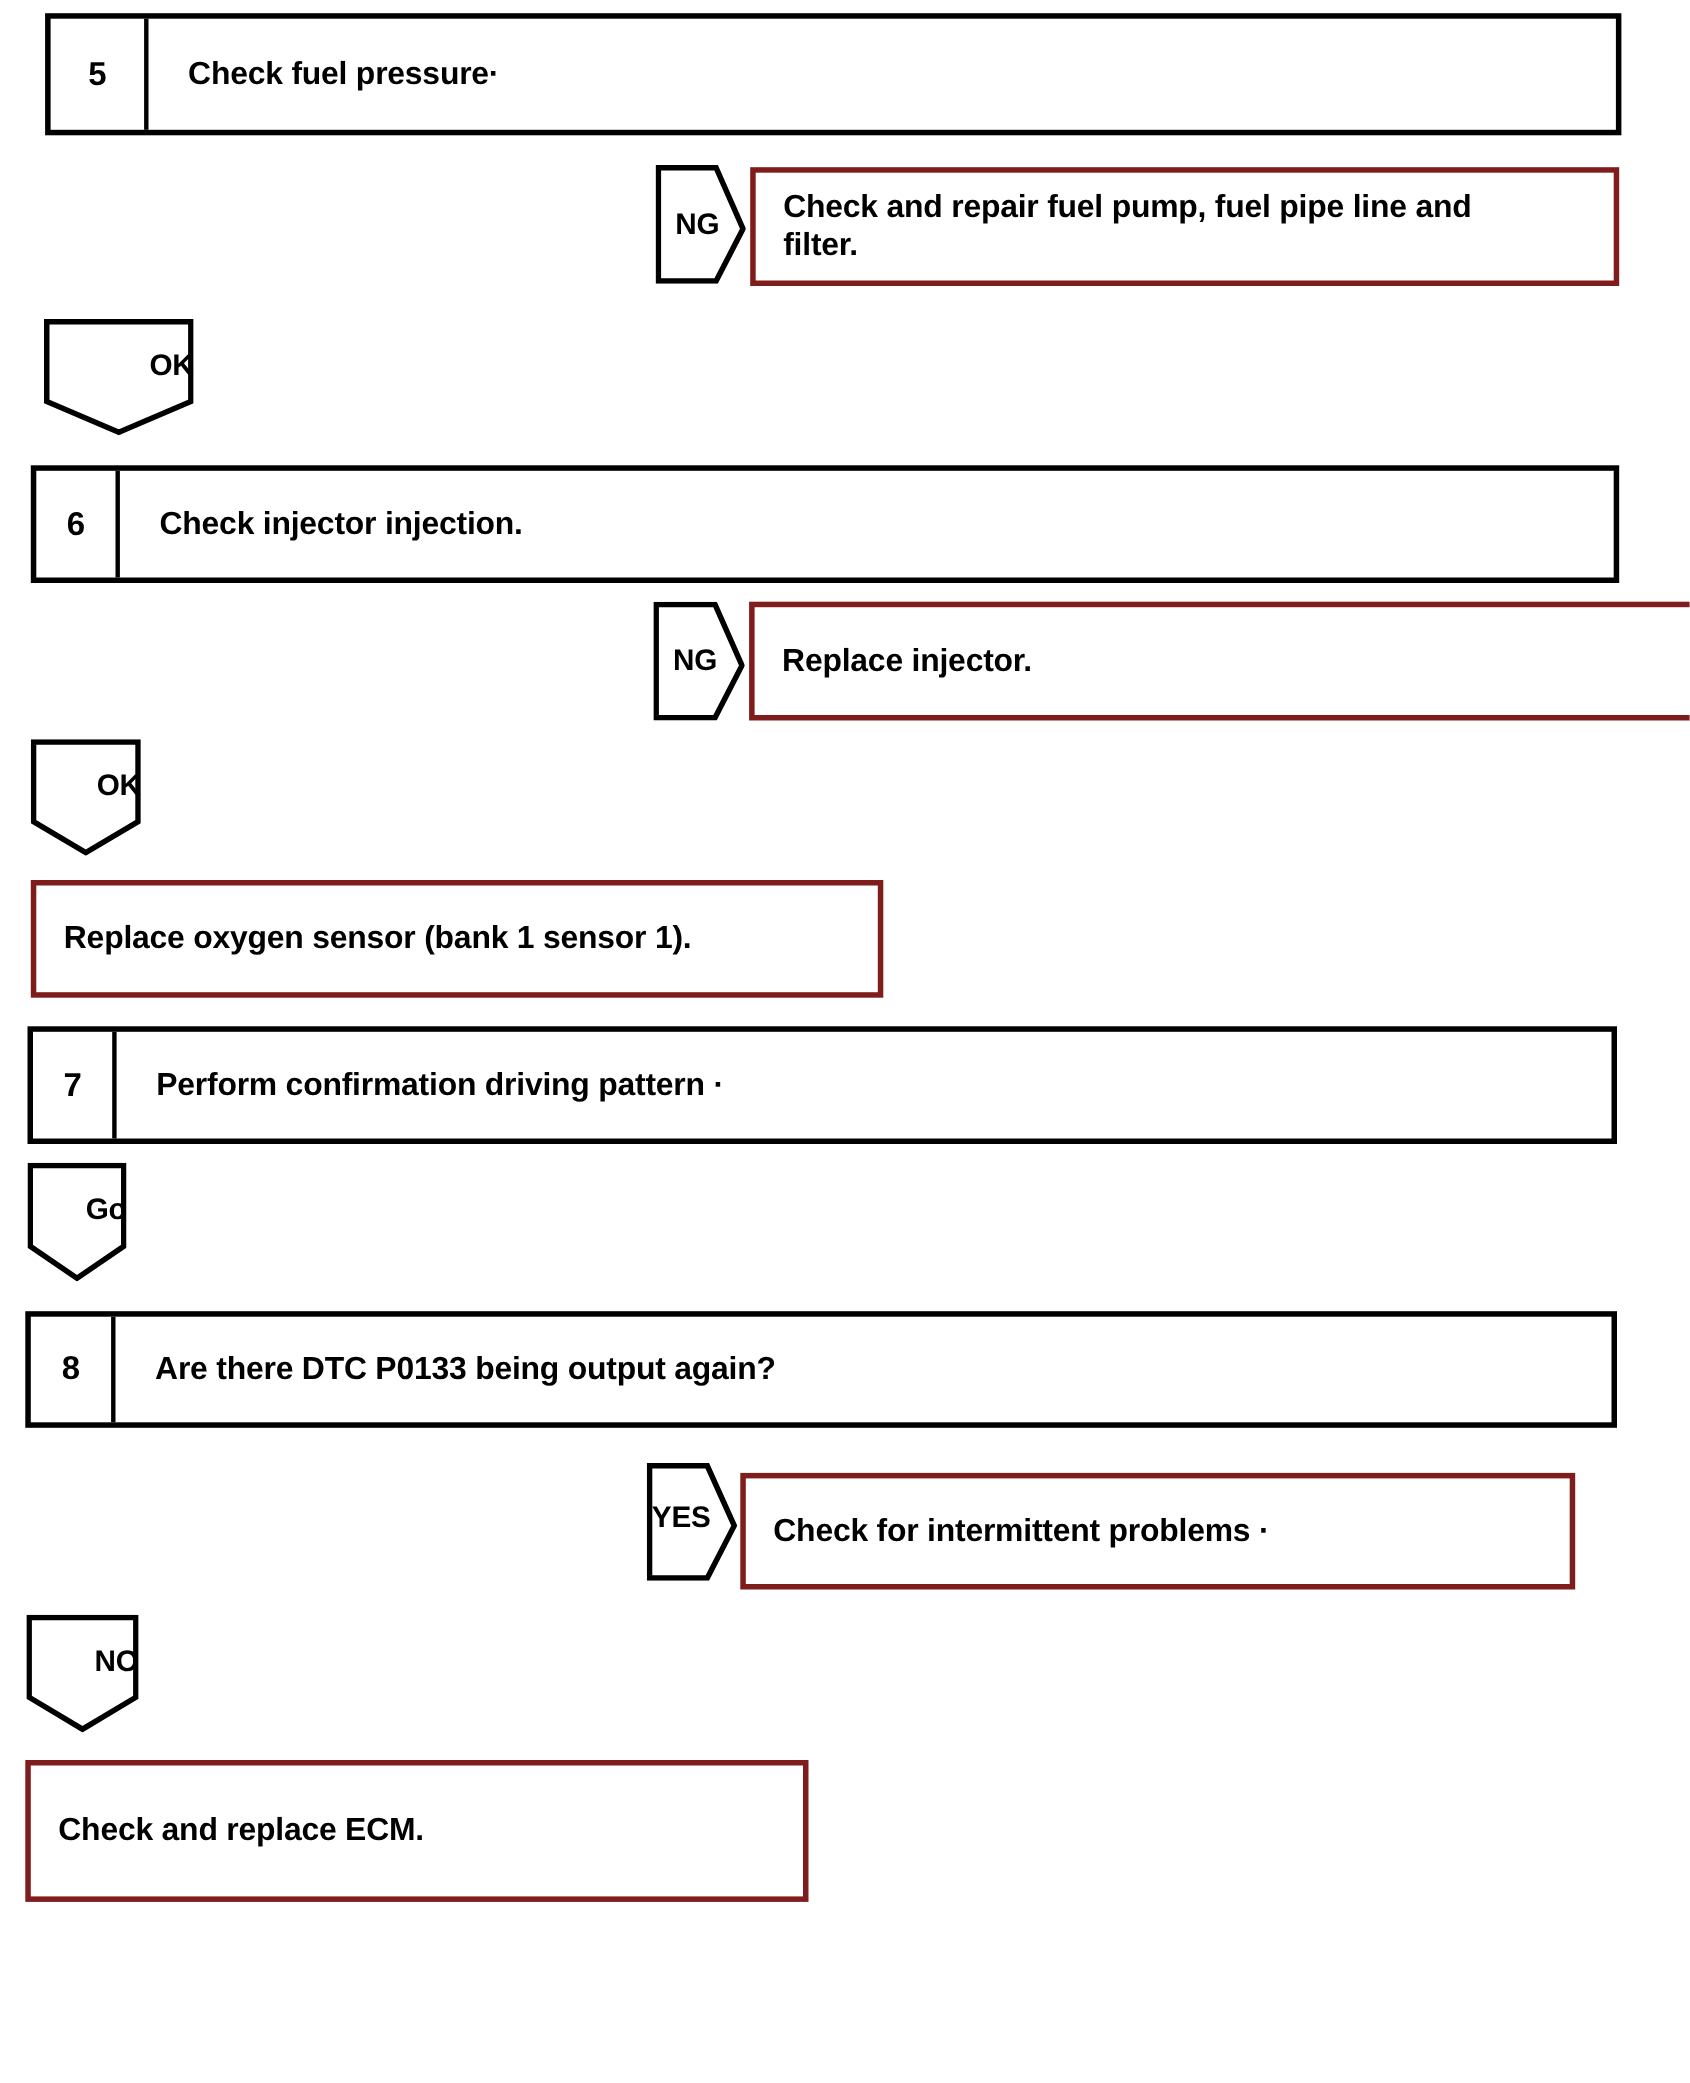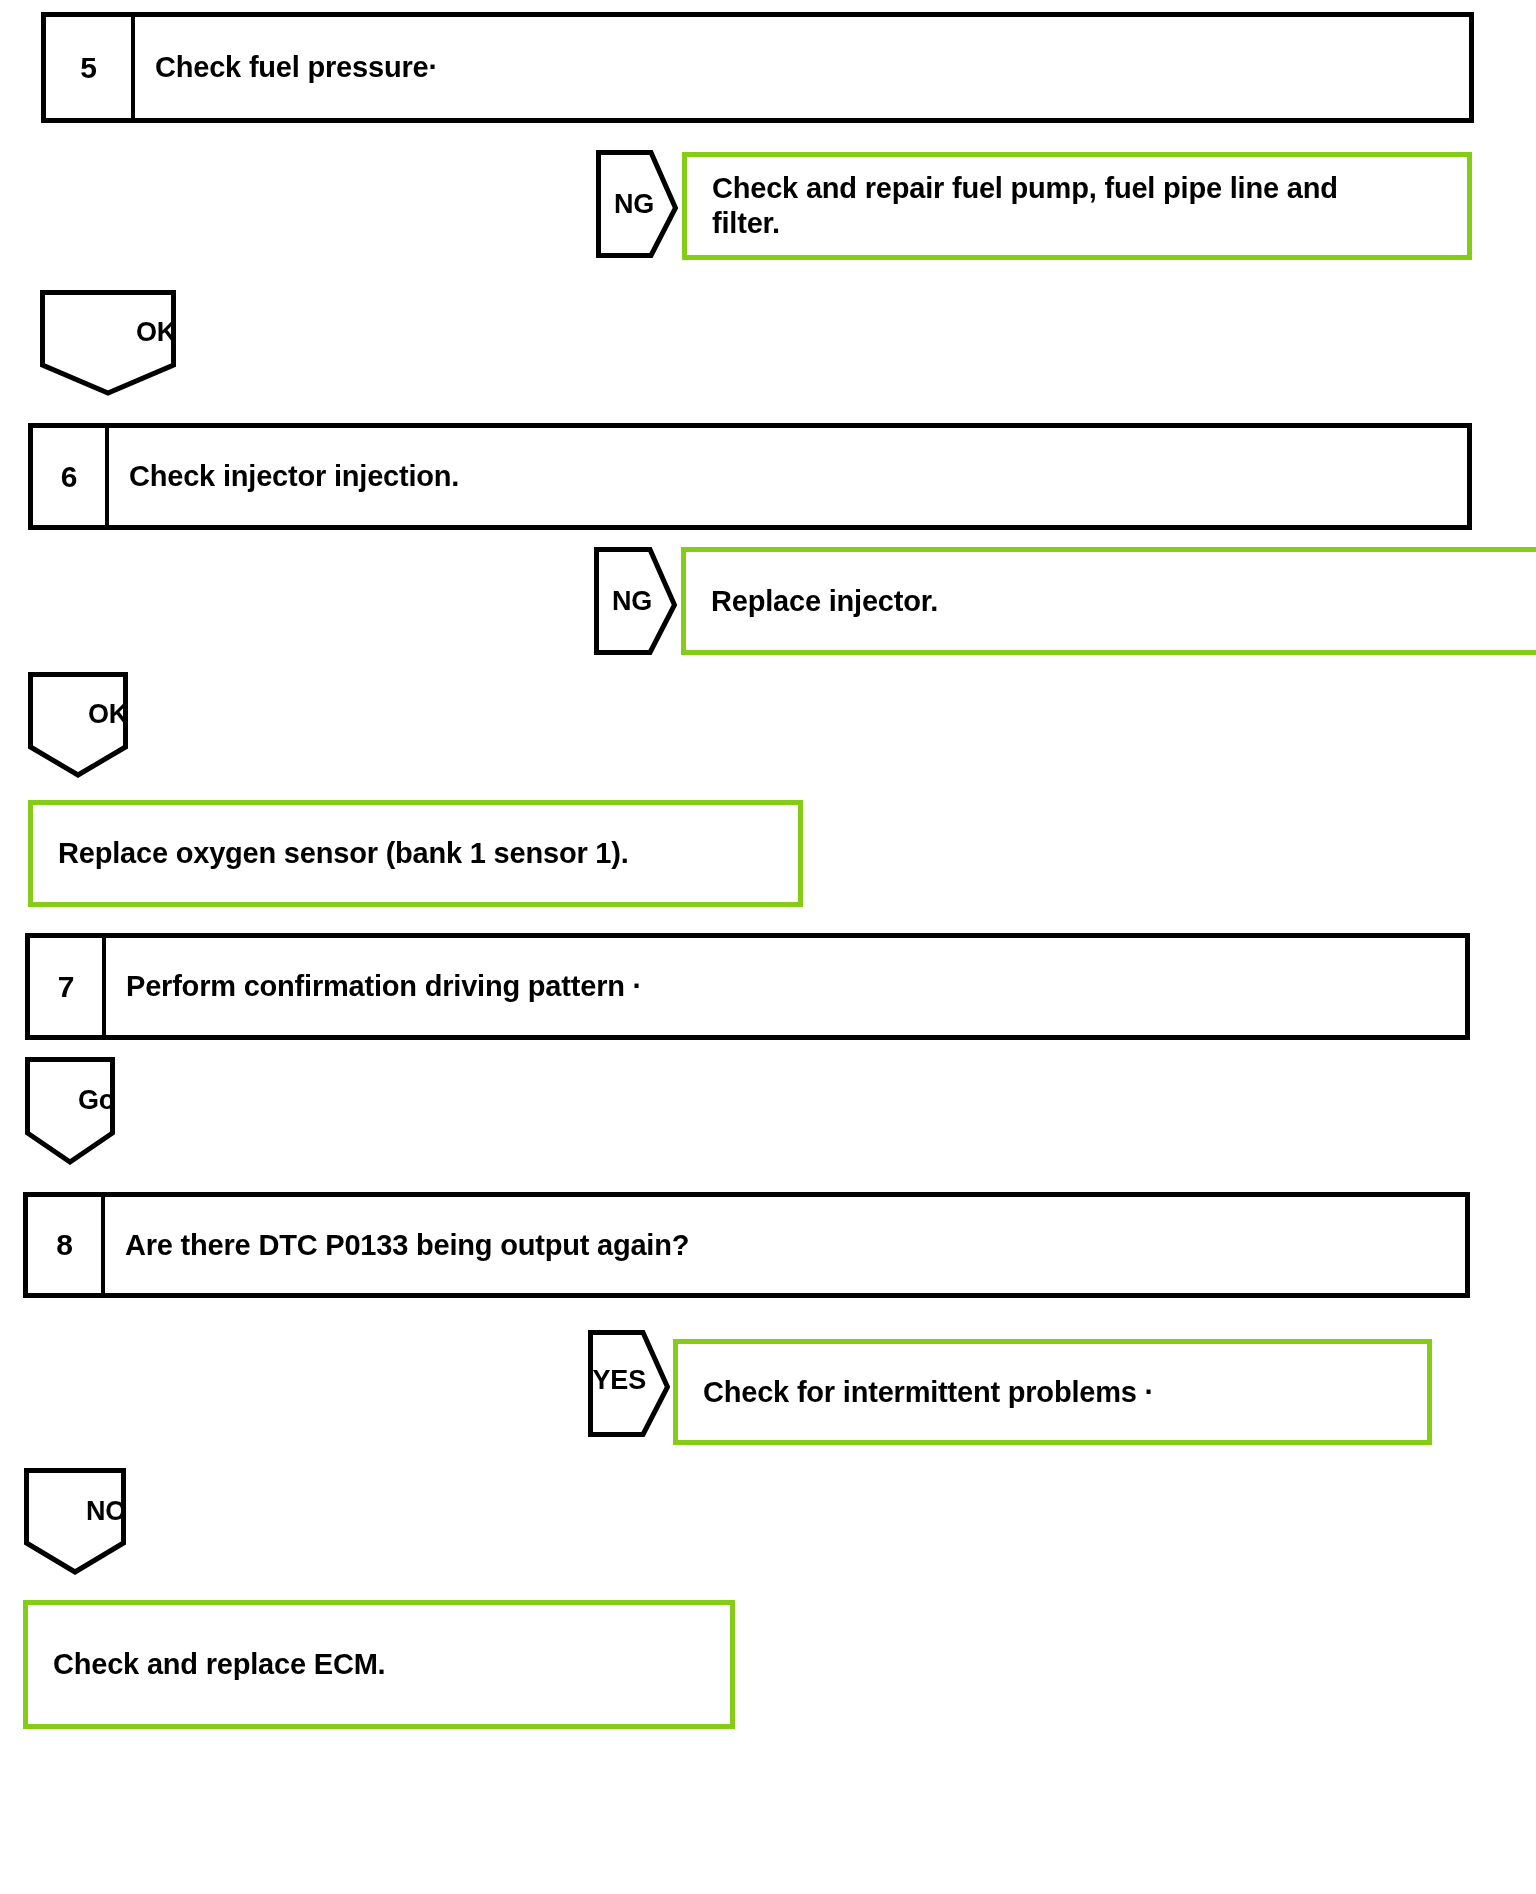"Check fuel pressure·" .step-label { padding-left: 20px -> 36px }
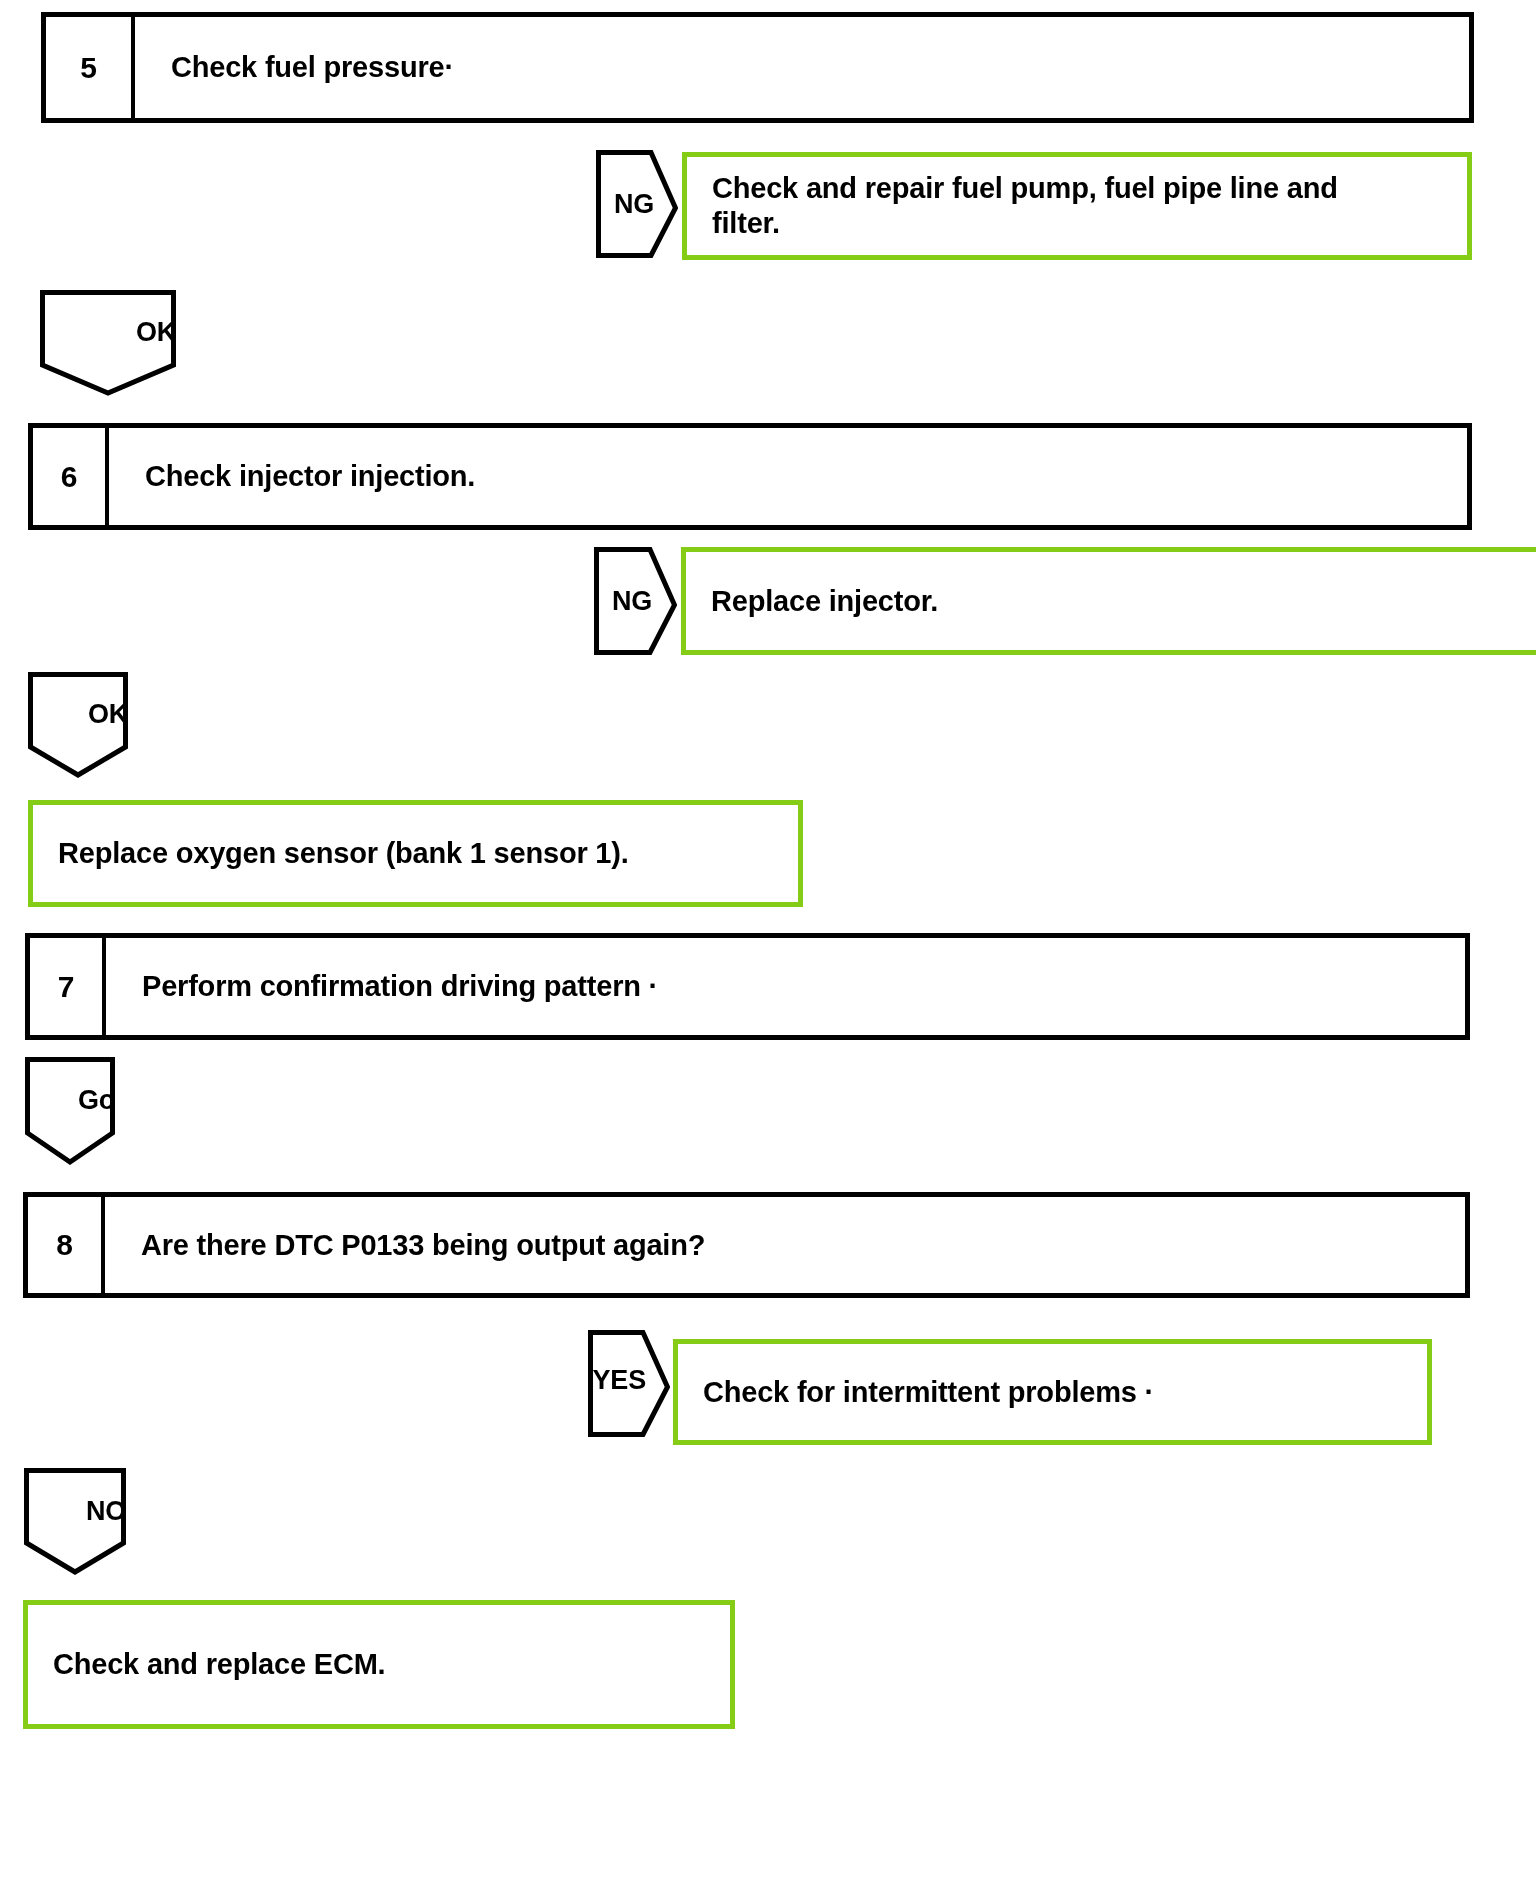"Check and repair fuel pump," .action-box { border: 5px solid #84cc16 -> 5px solid #7f1d1d }
